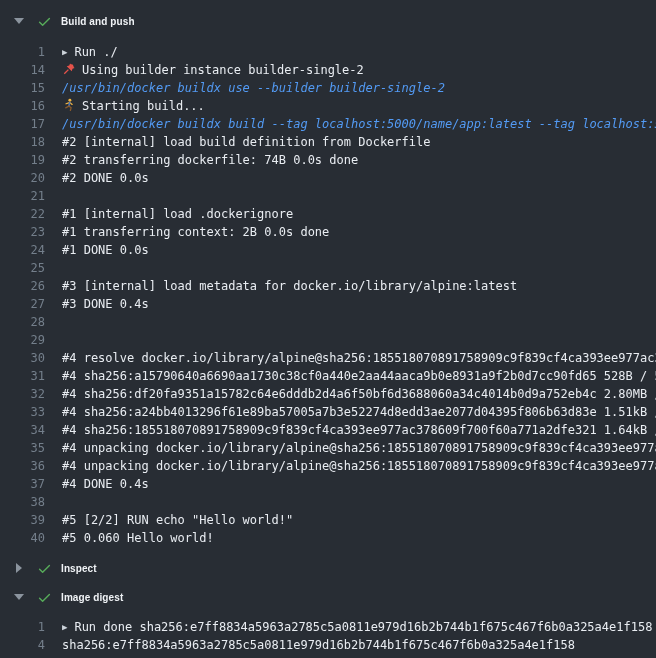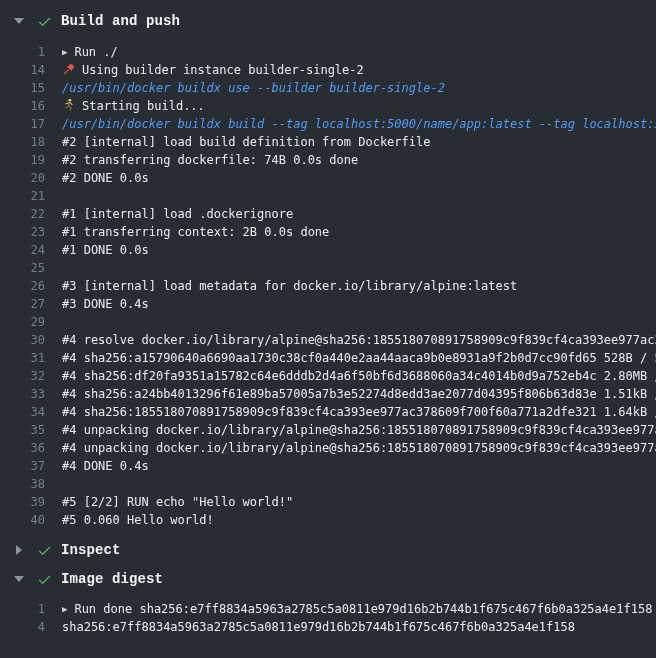"Build and push" .section-title { font-family: Liberation Mono, monospace -> none; font-size: 14px -> 10px }
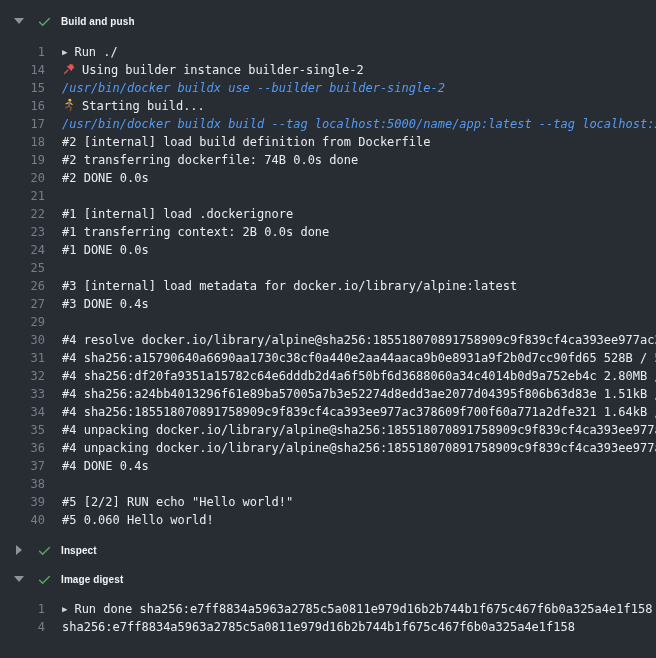"28" div.log-line { html: none -> <div><span>28</span><span><span></span></span></div> }
